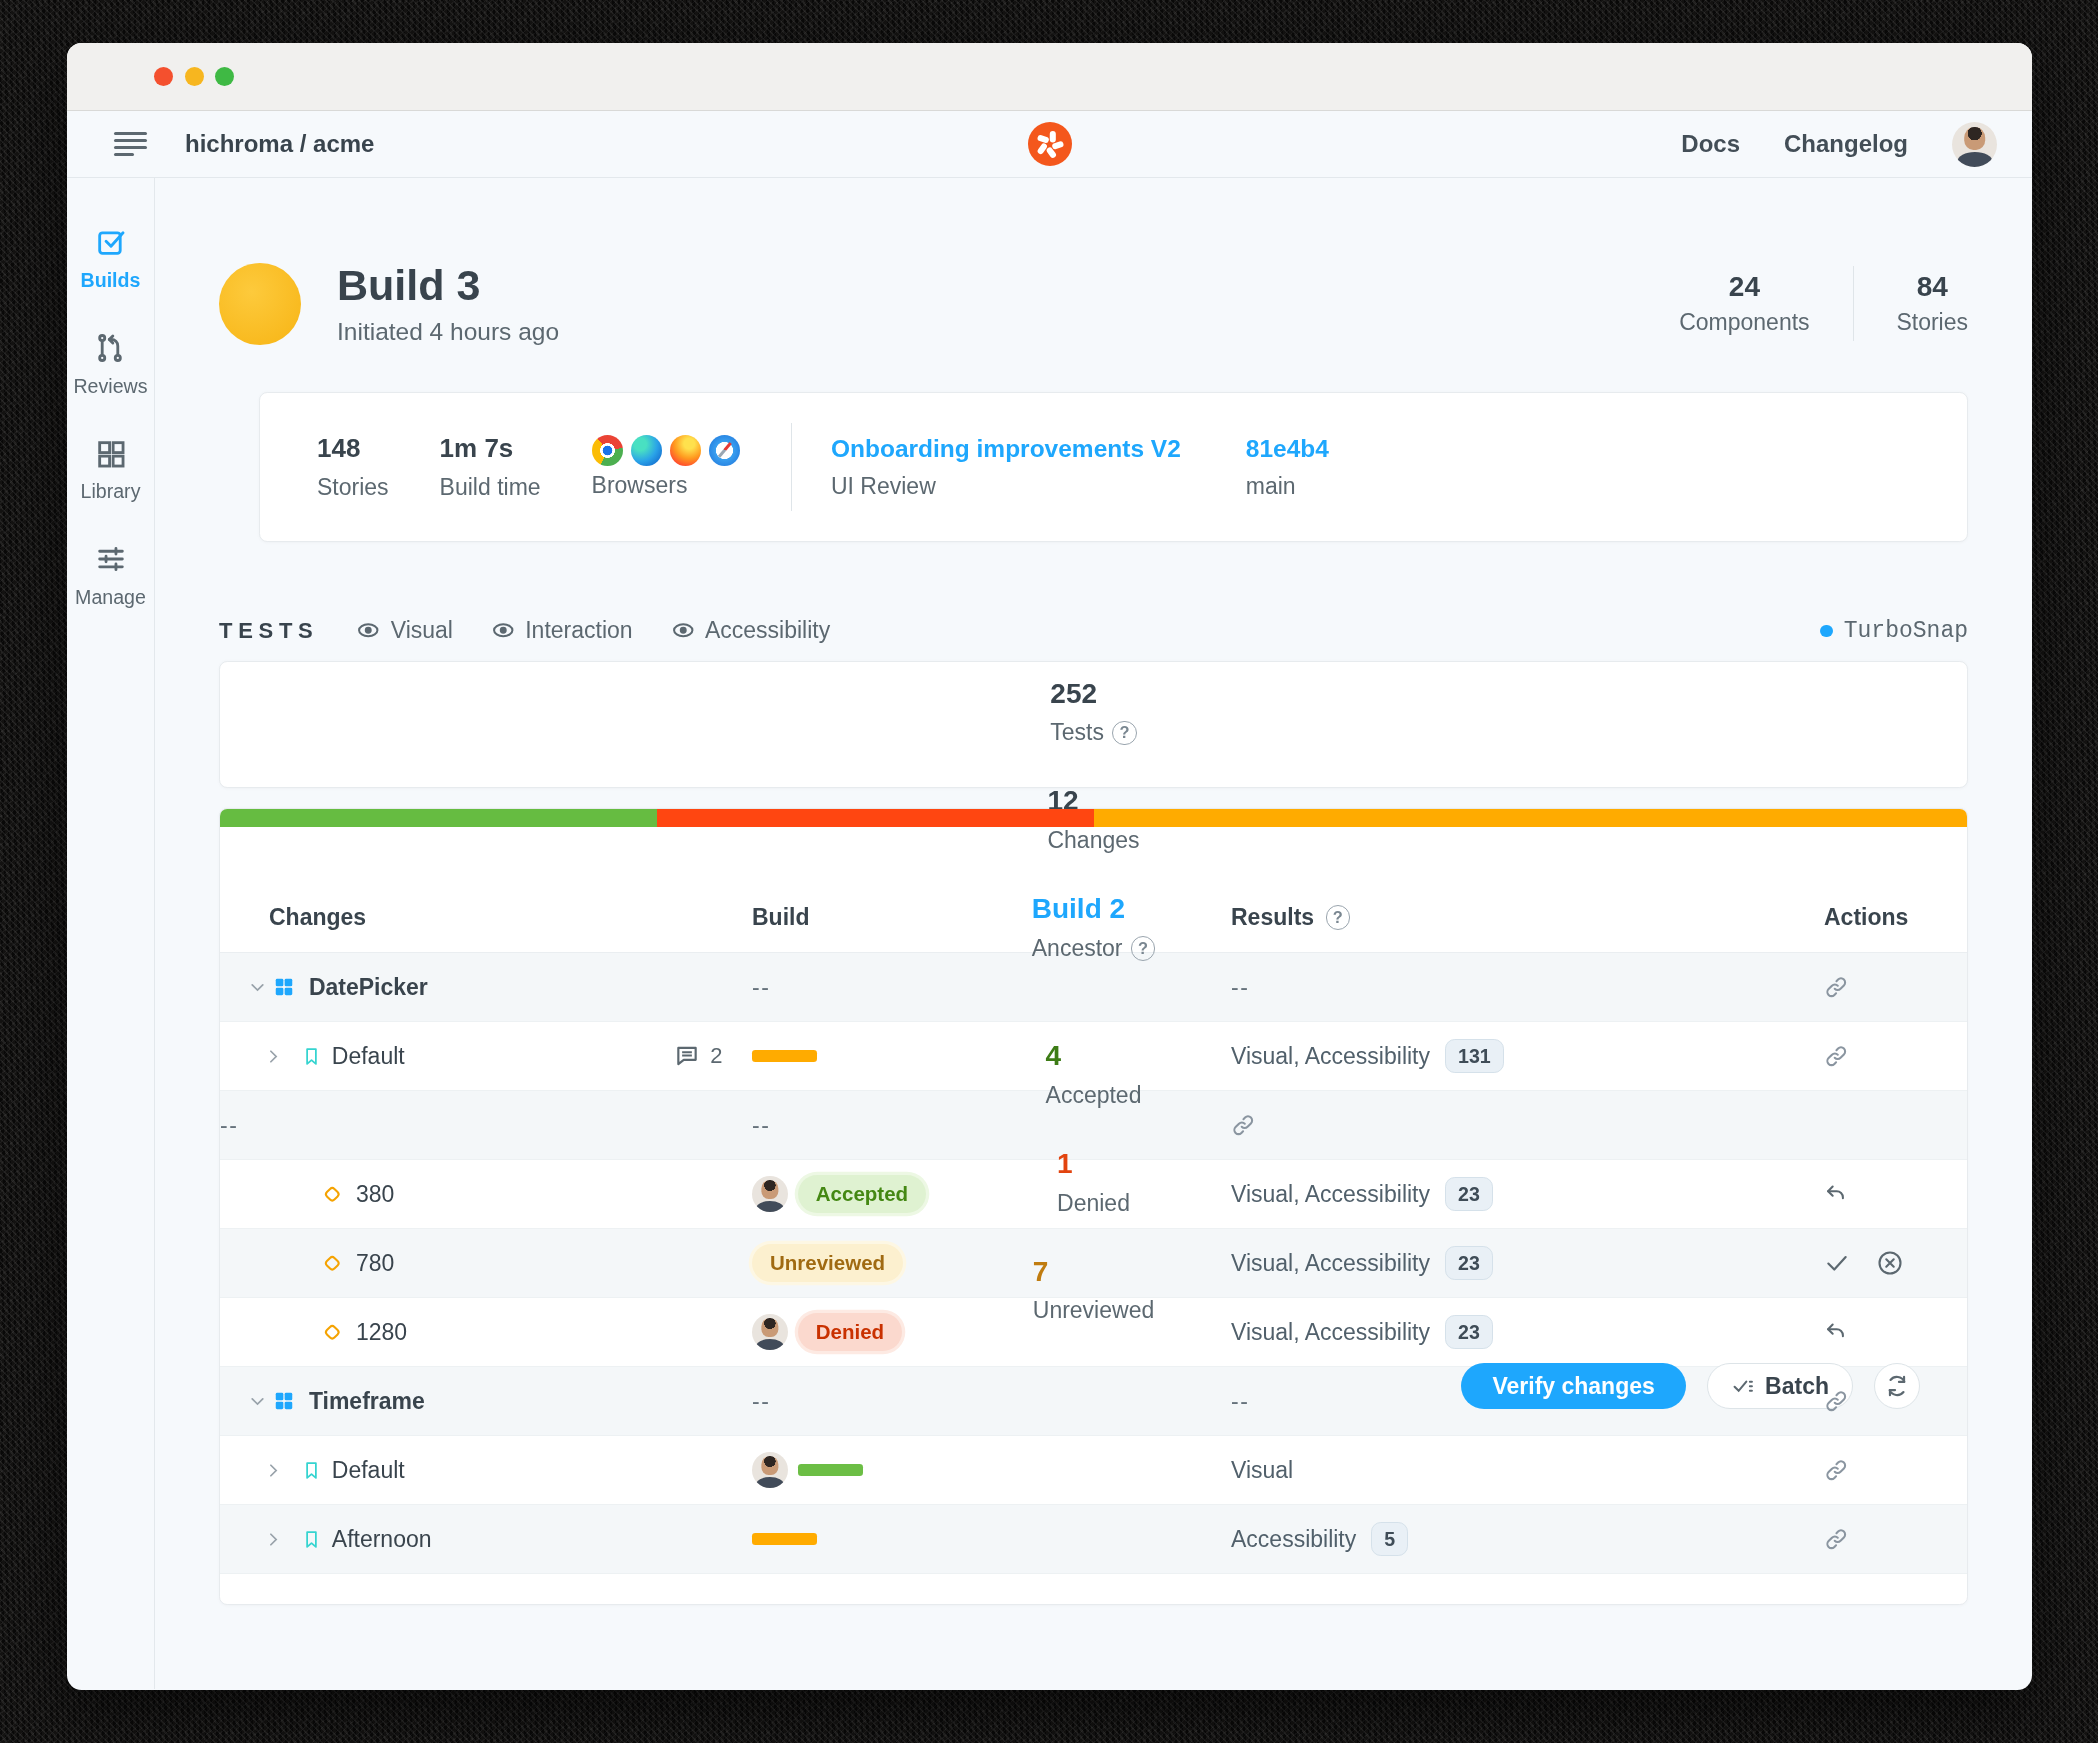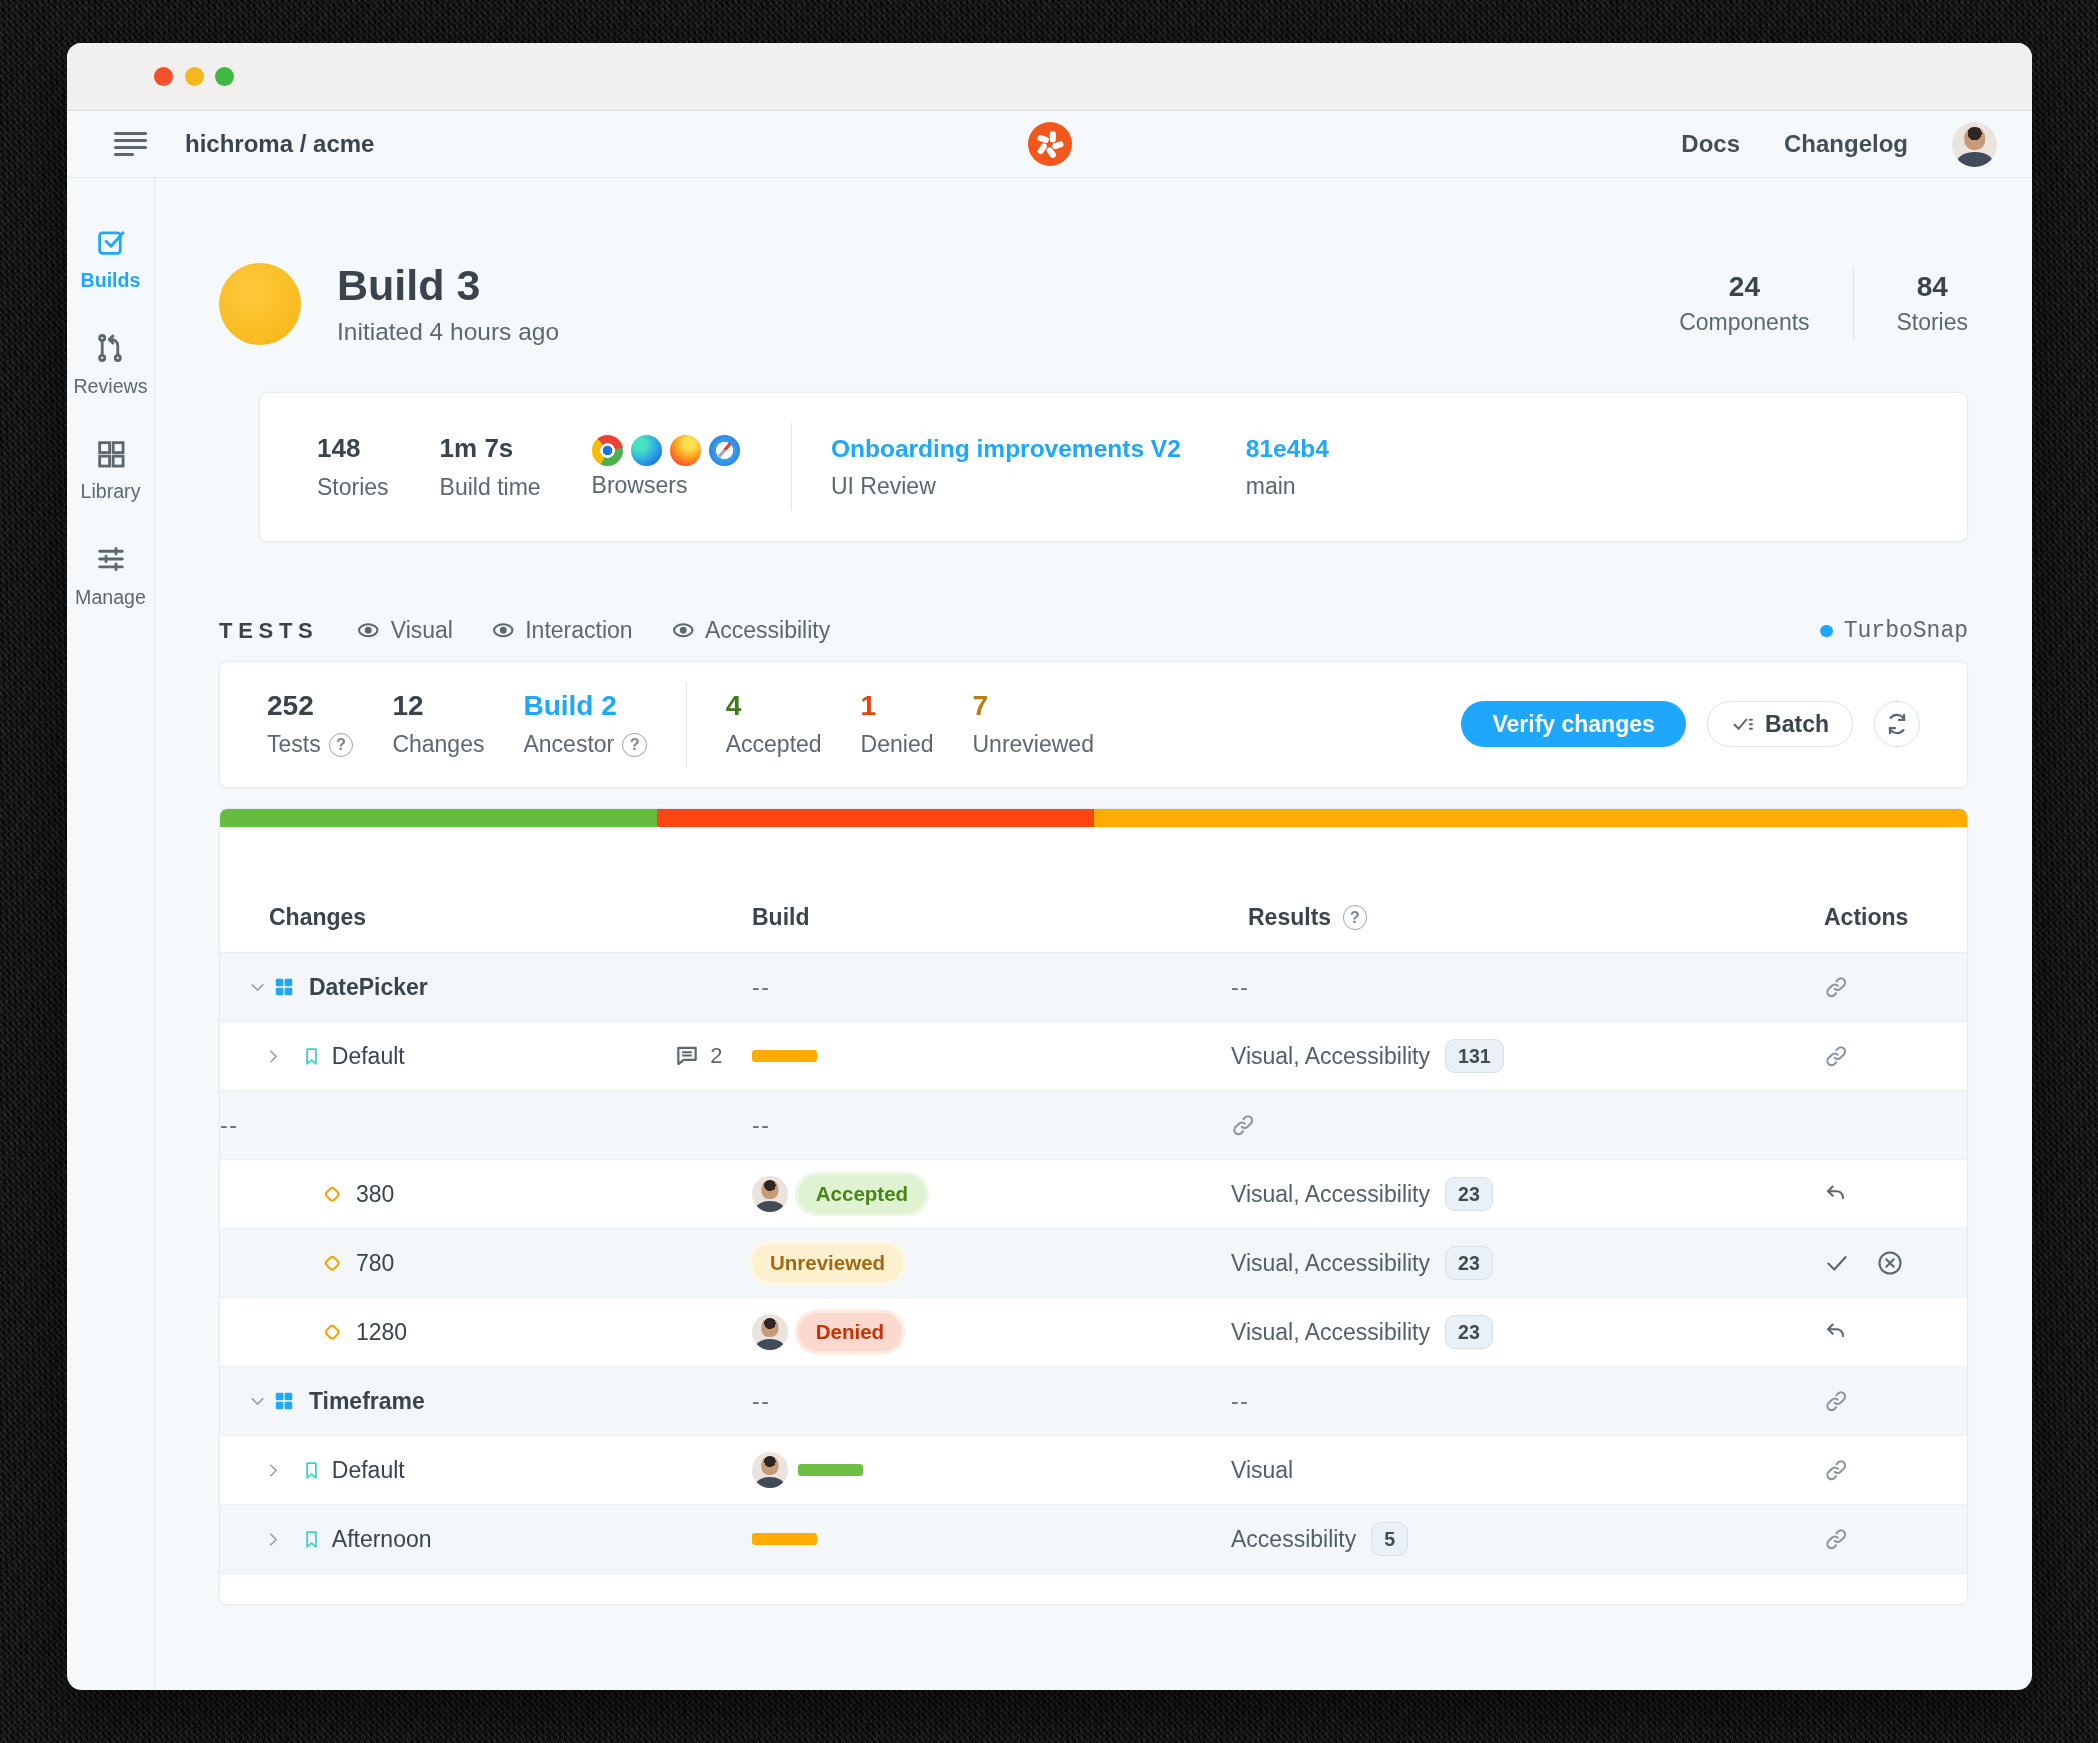"252" .stats-card { flex-direction: none -> column }
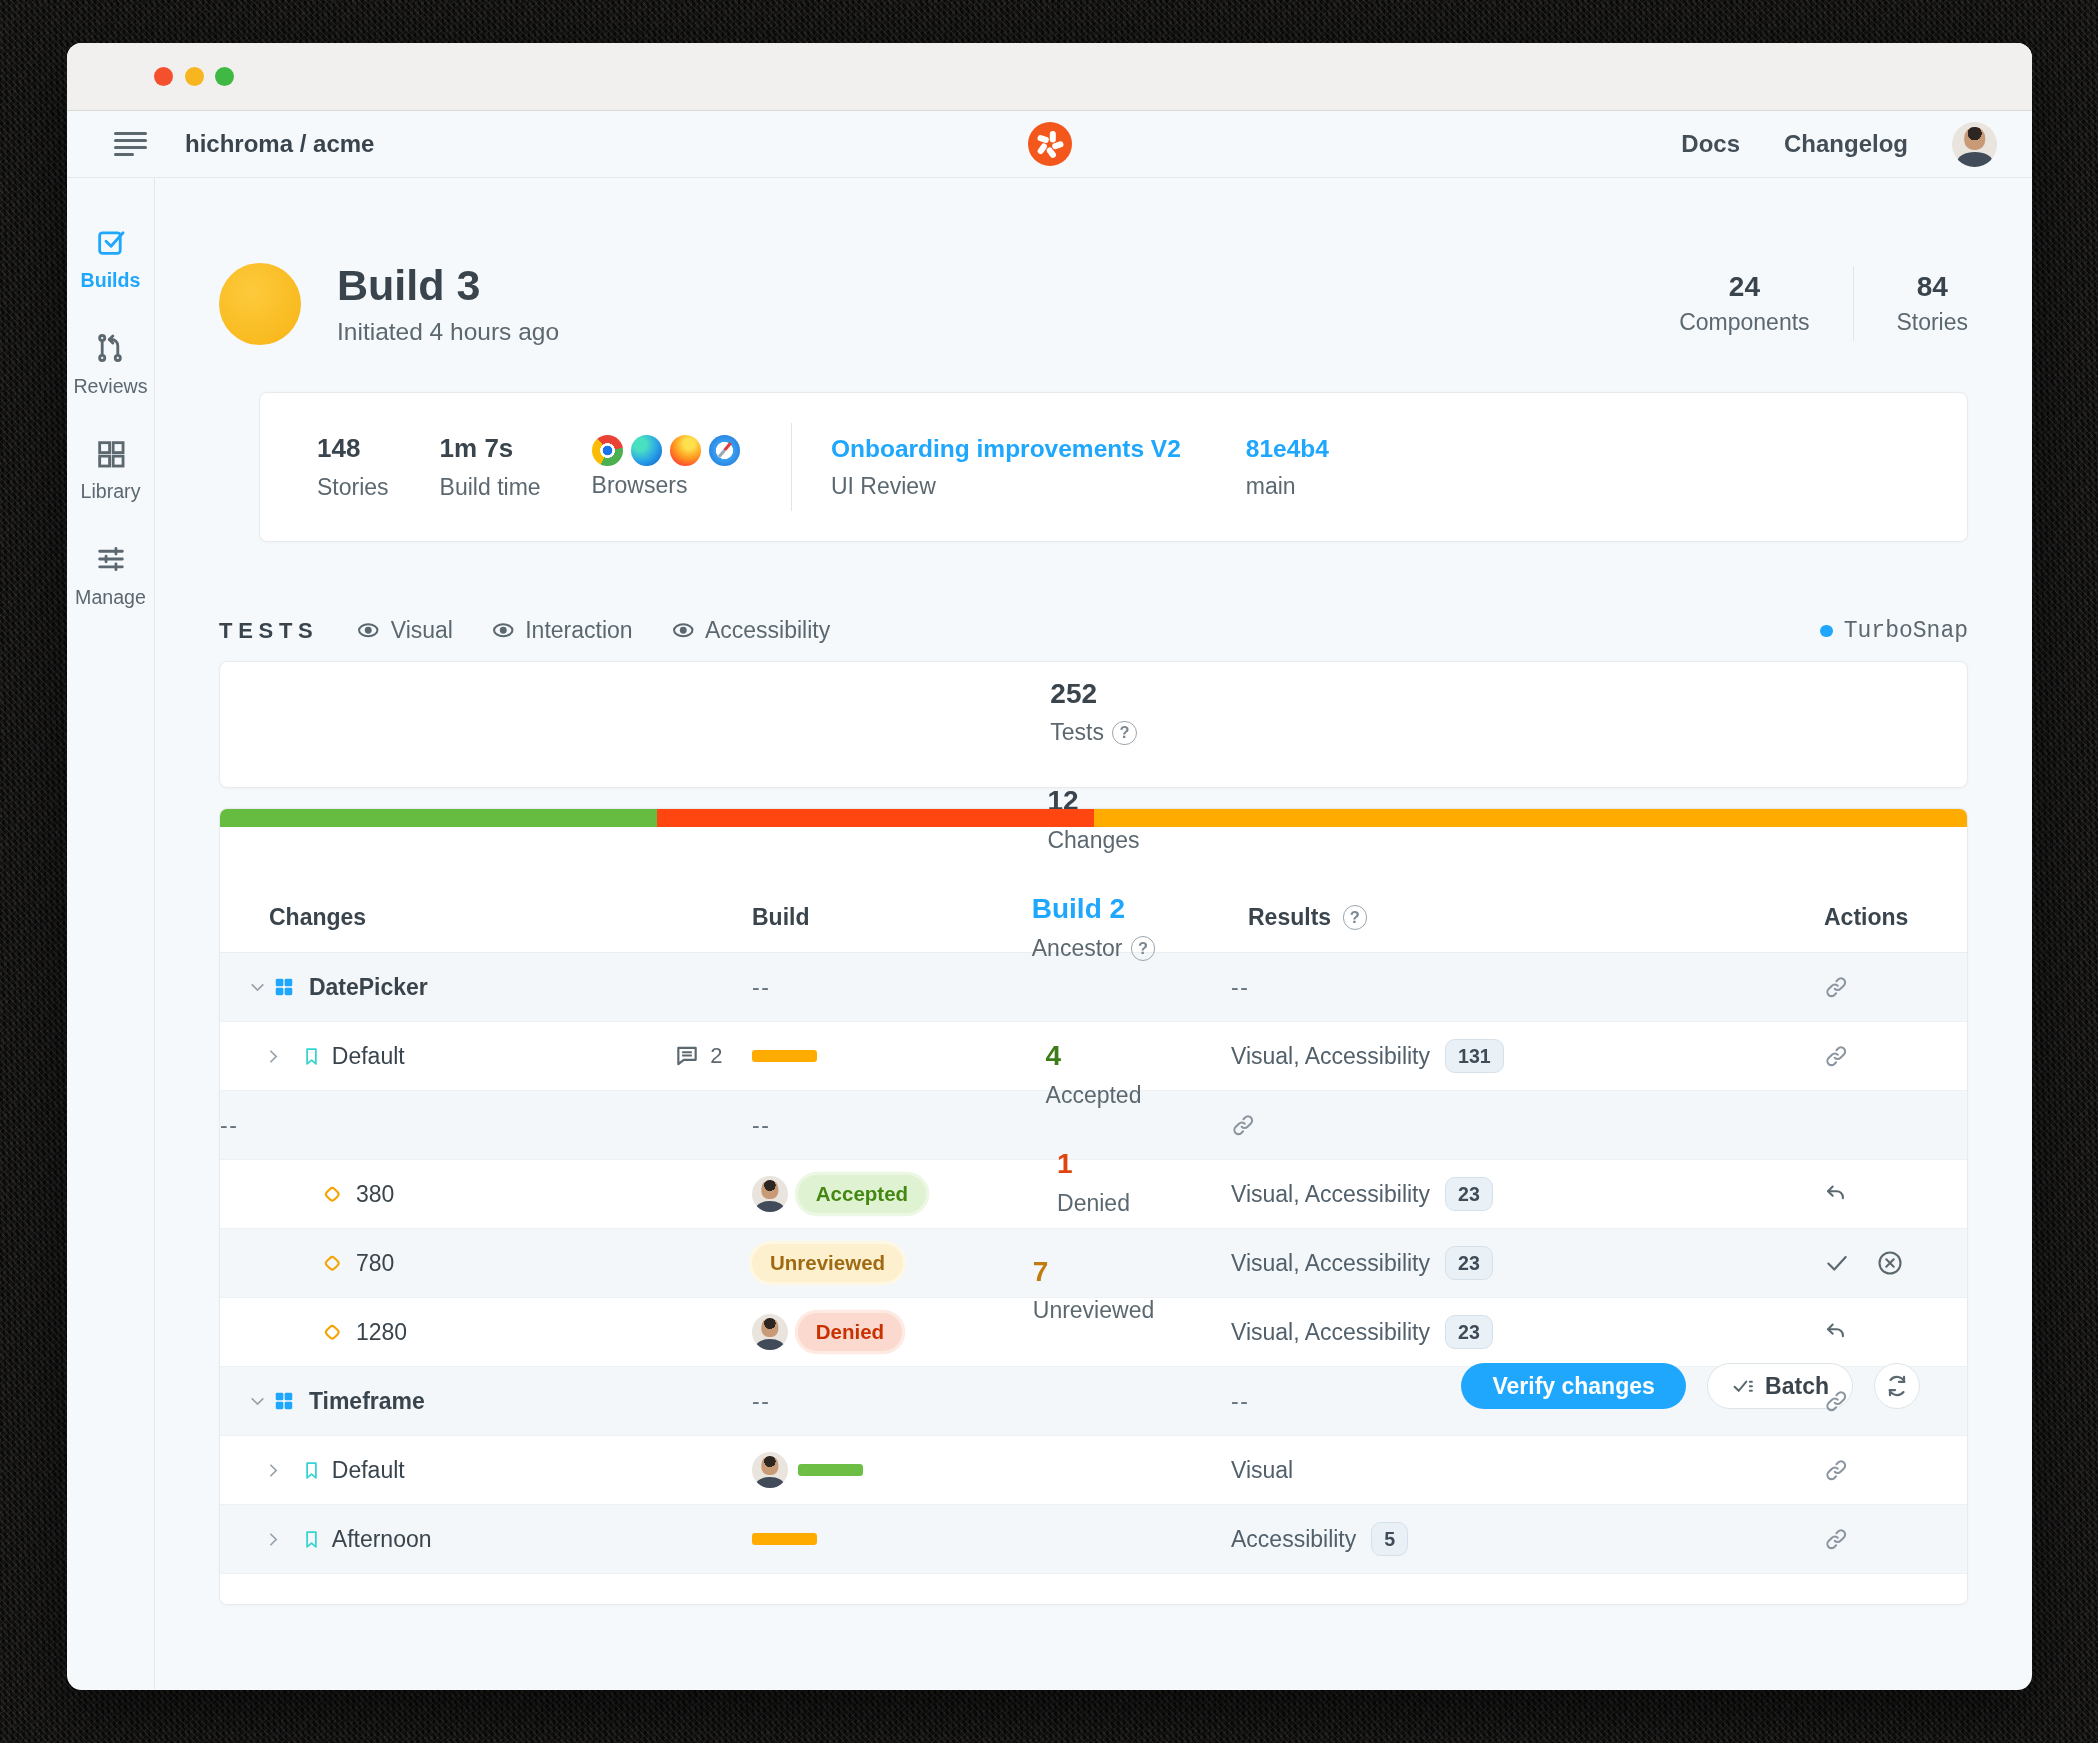"Results" .results-head { margin-left: 17px -> none }
